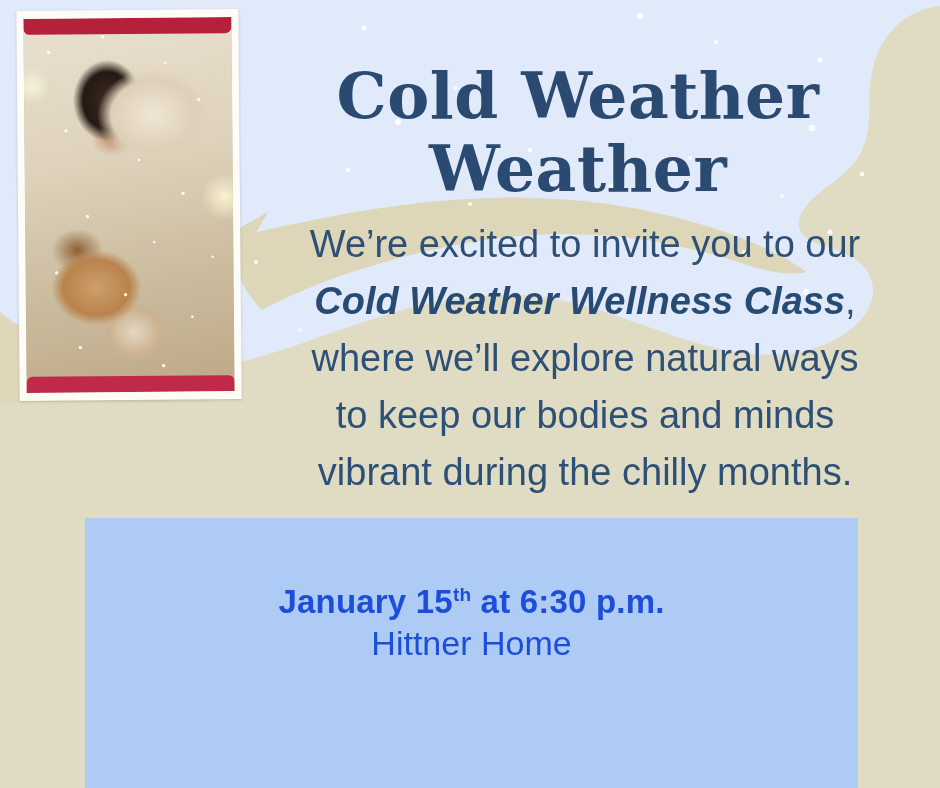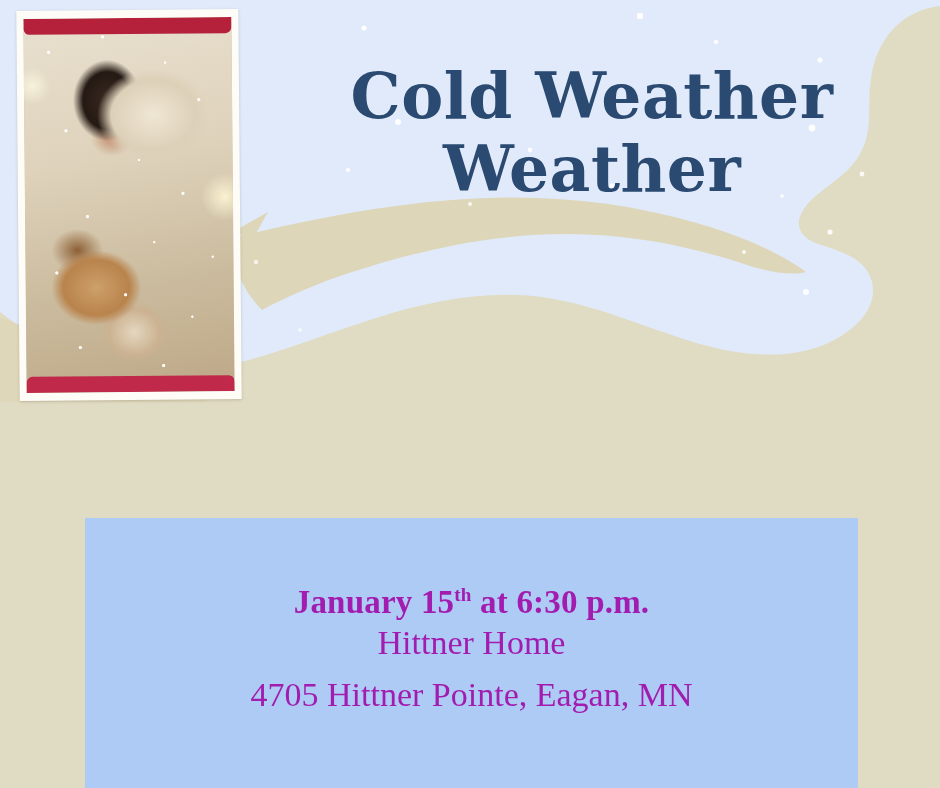"Cold Weather" #title { left: 254px -> 240px }
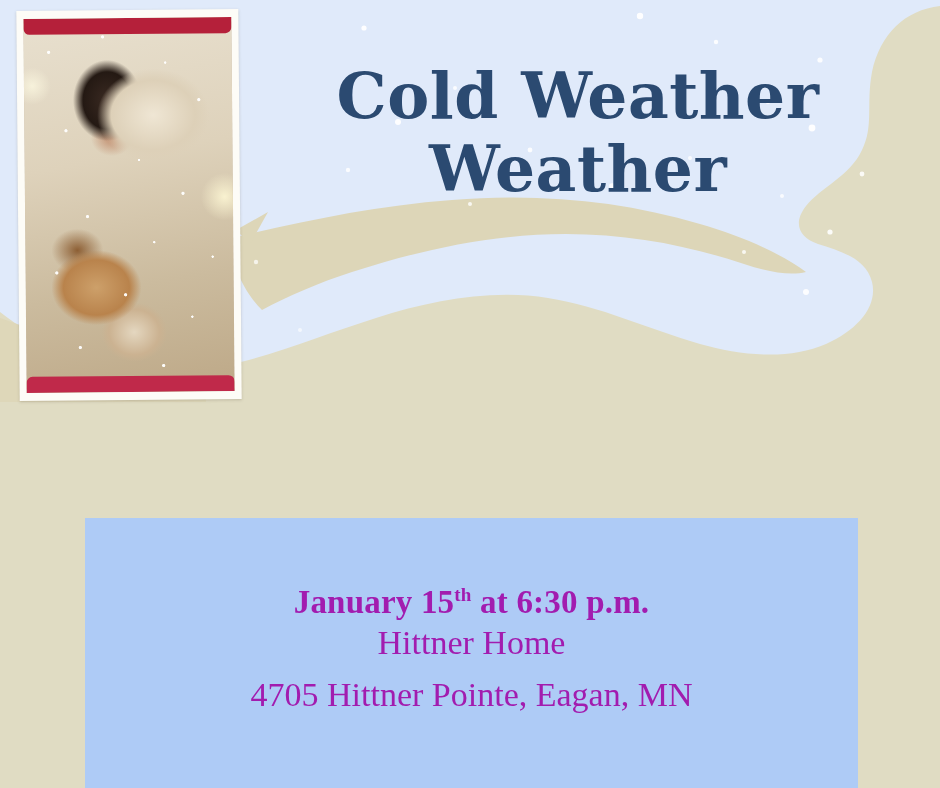"We’re excited to invite you" div { html: none -> <div> <span>We’re excited to invite you to our</span> <span><em>Cold Weather Wellness Class</em><span>,</span></span> <span>where we’ll explore natural ways</span> <span>to keep our bodies and minds</span> <span>vibrant during the chilly months.</span> </div> }
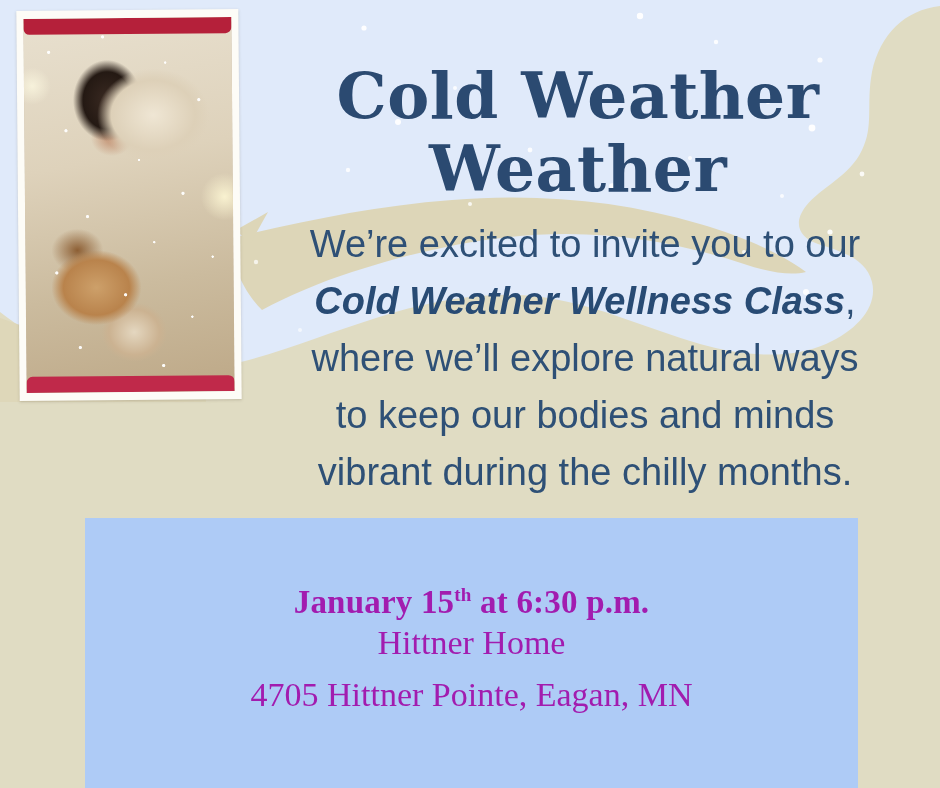"January 15th at 6:30 p.m." #info-text { color: #a21caf -> #1d4ed8; font-family: Liberation Serif, serif -> Liberation Sans, sans-serif }
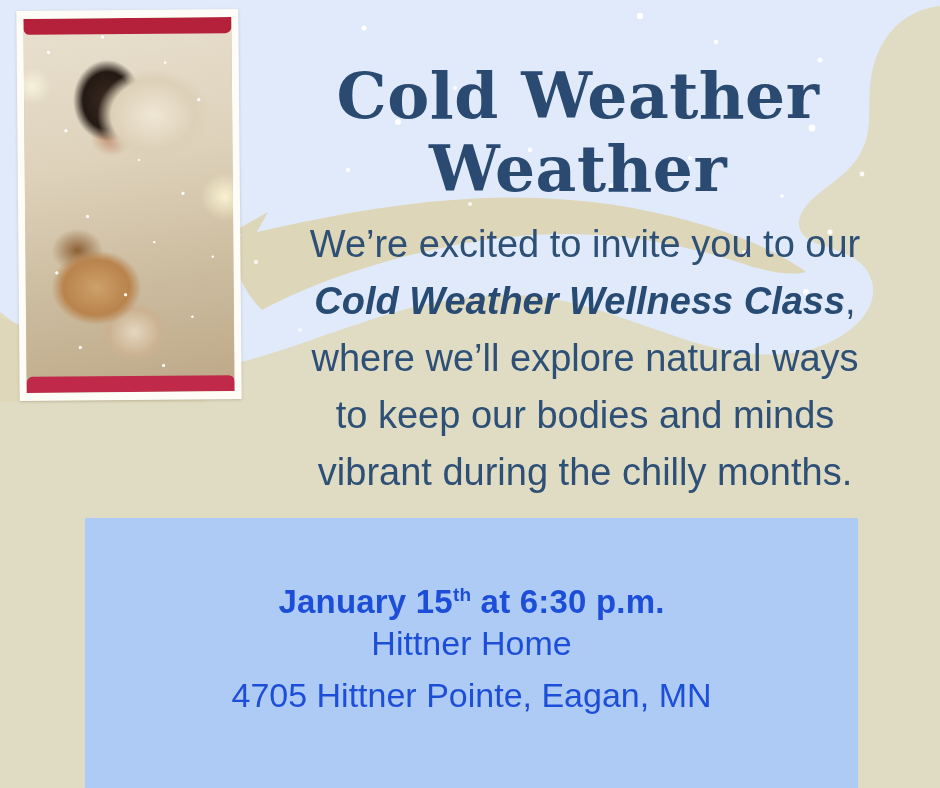"4705 Hittner Pointe, Eagan, MN" div { html: <div>4705 Hittner Pointe, Eagan, MN</div> -> none }
